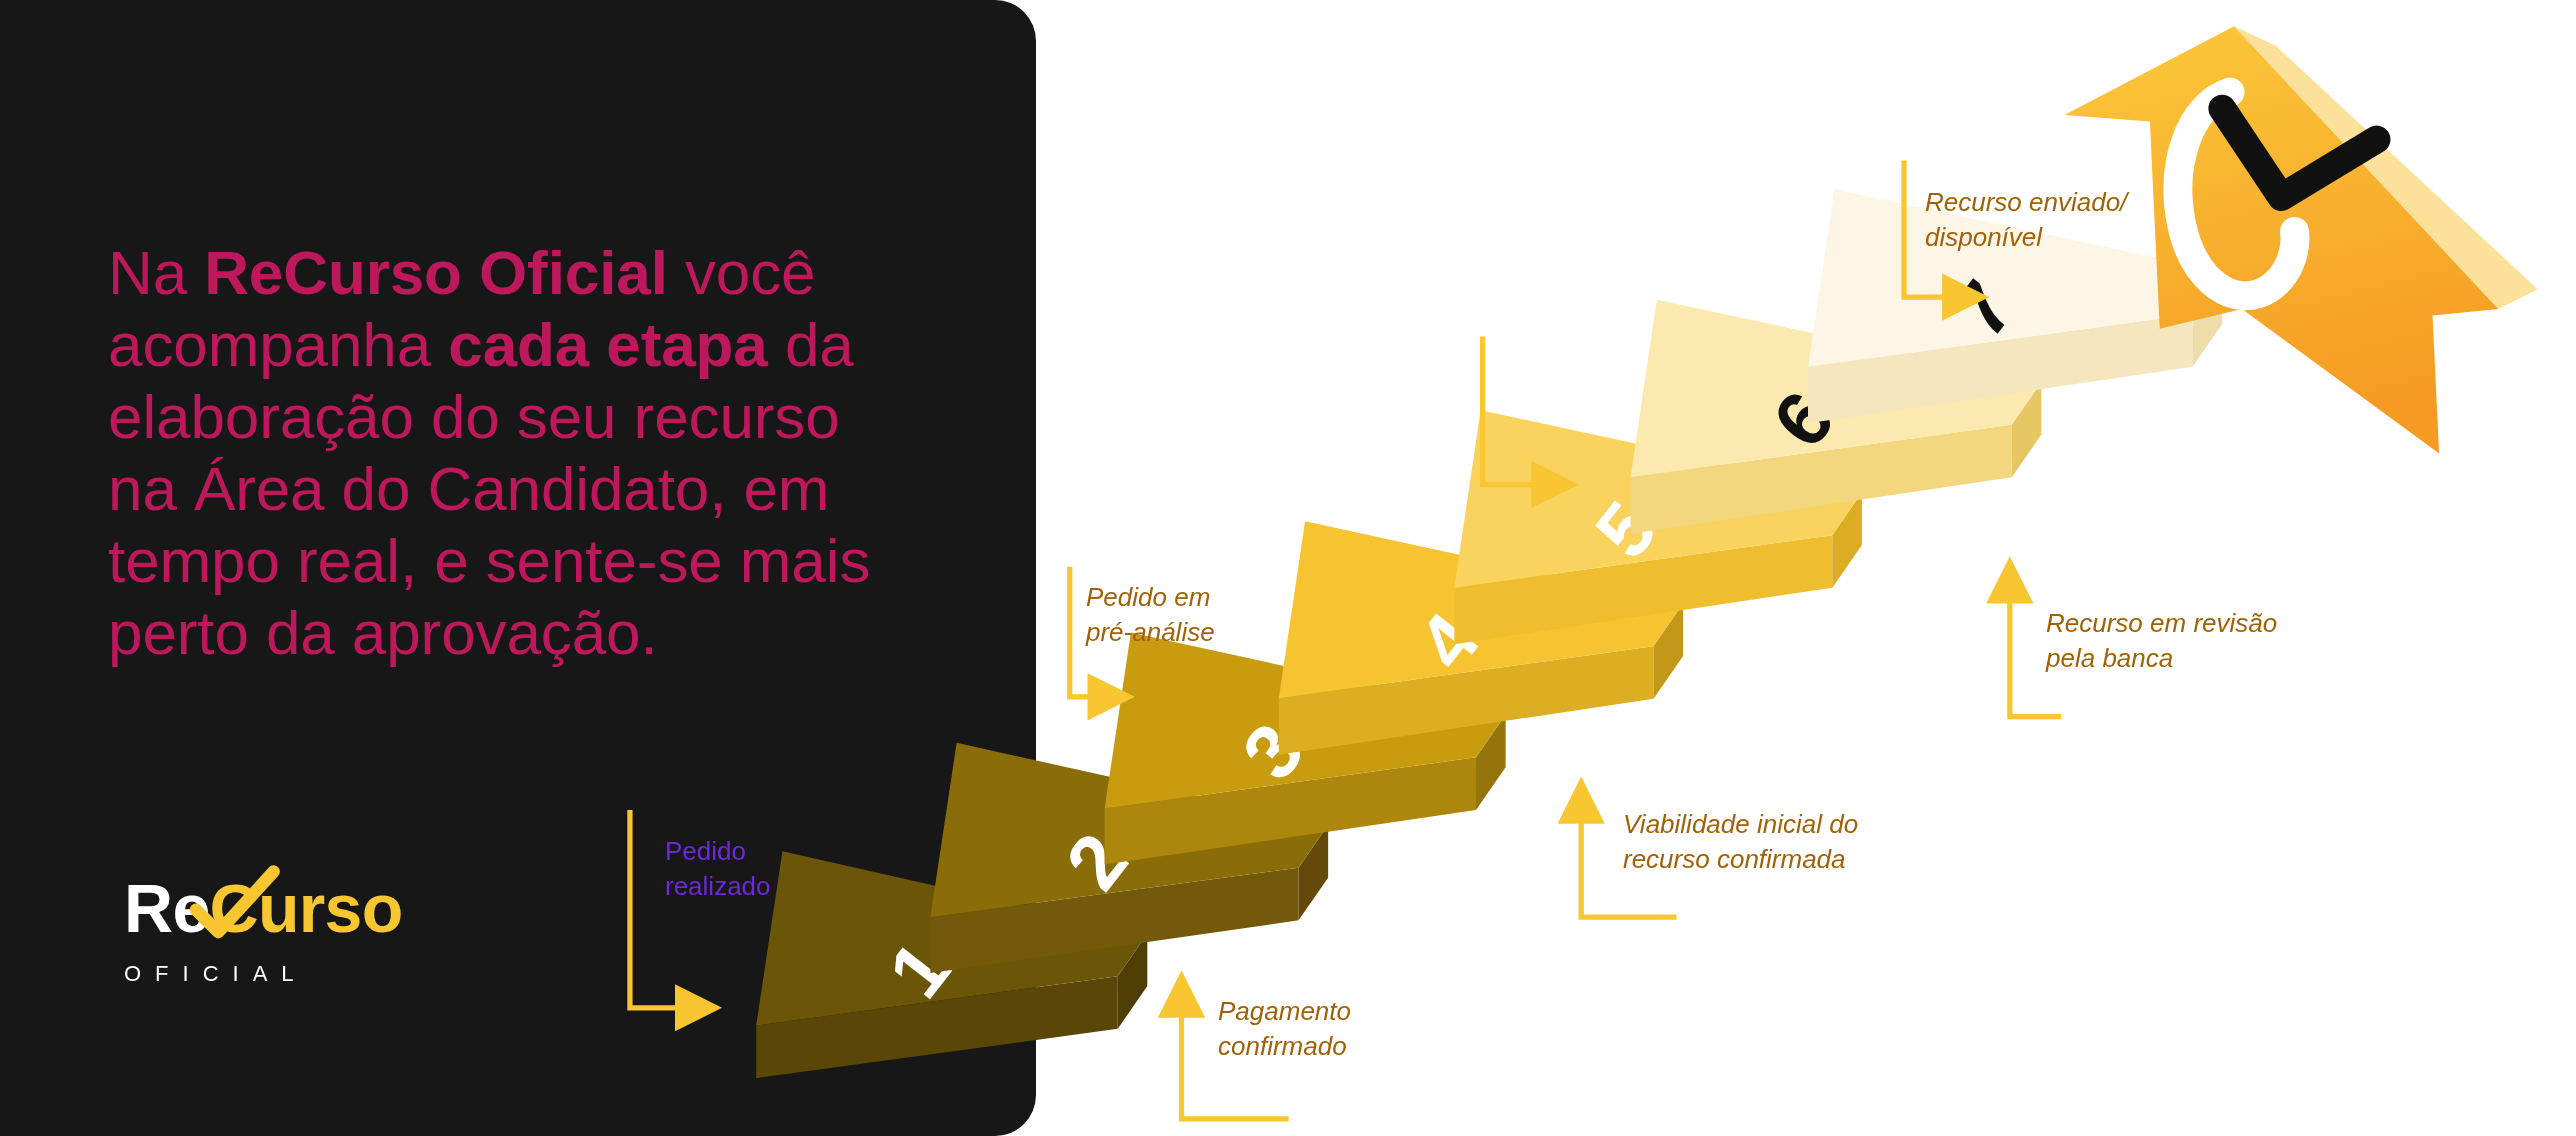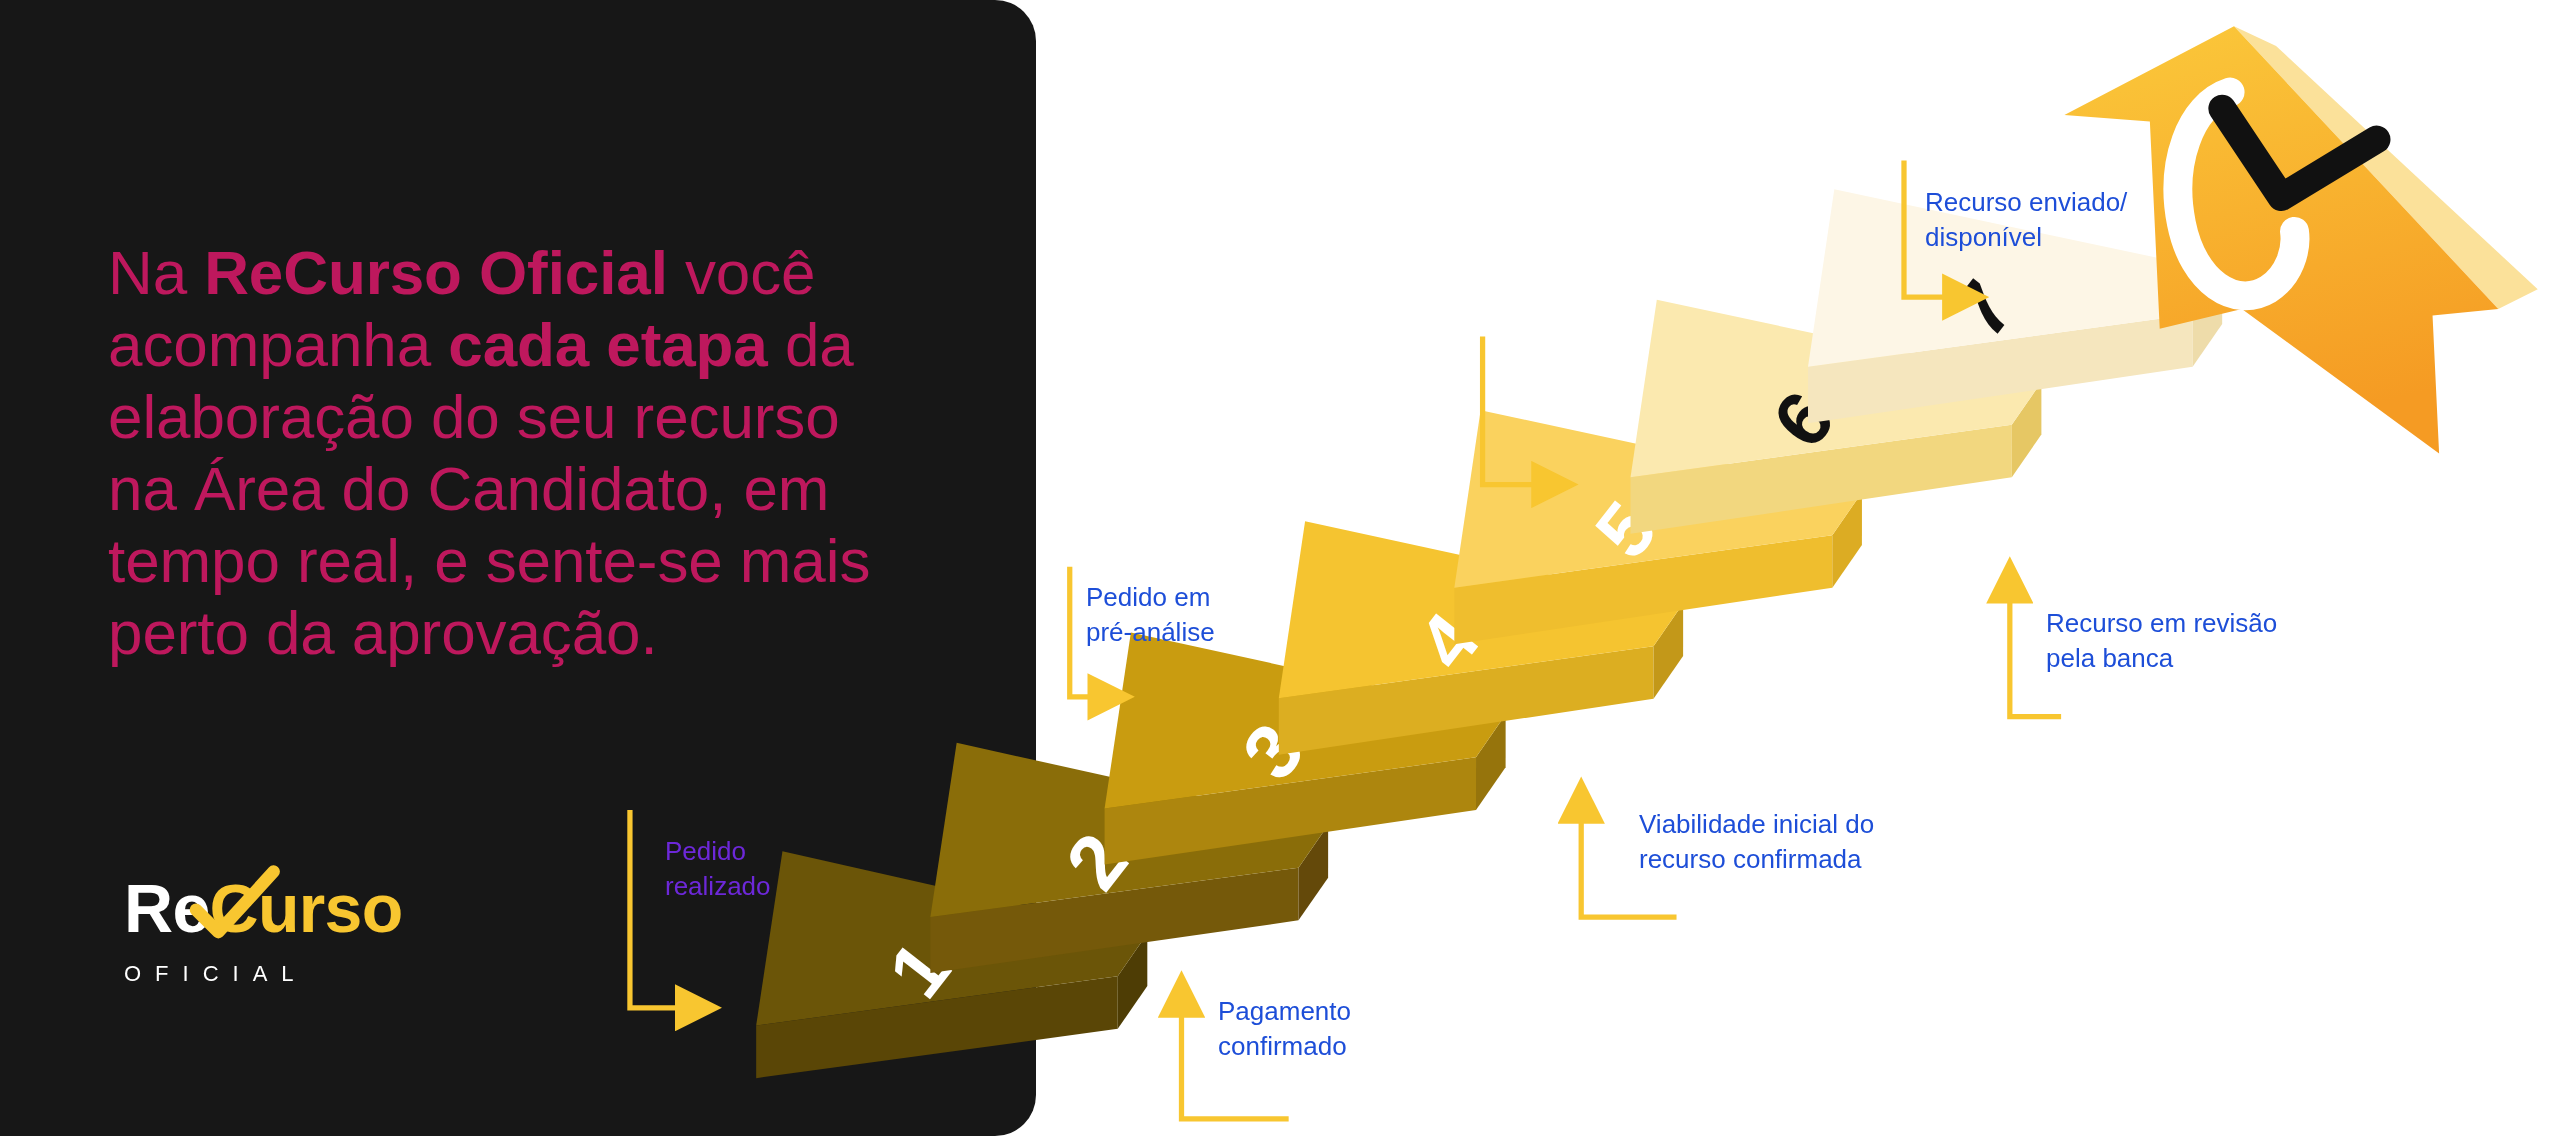"Recurso enviado/" .callout.on-light { color: #1d4ed8 -> #a16207; font-style: none -> italic }
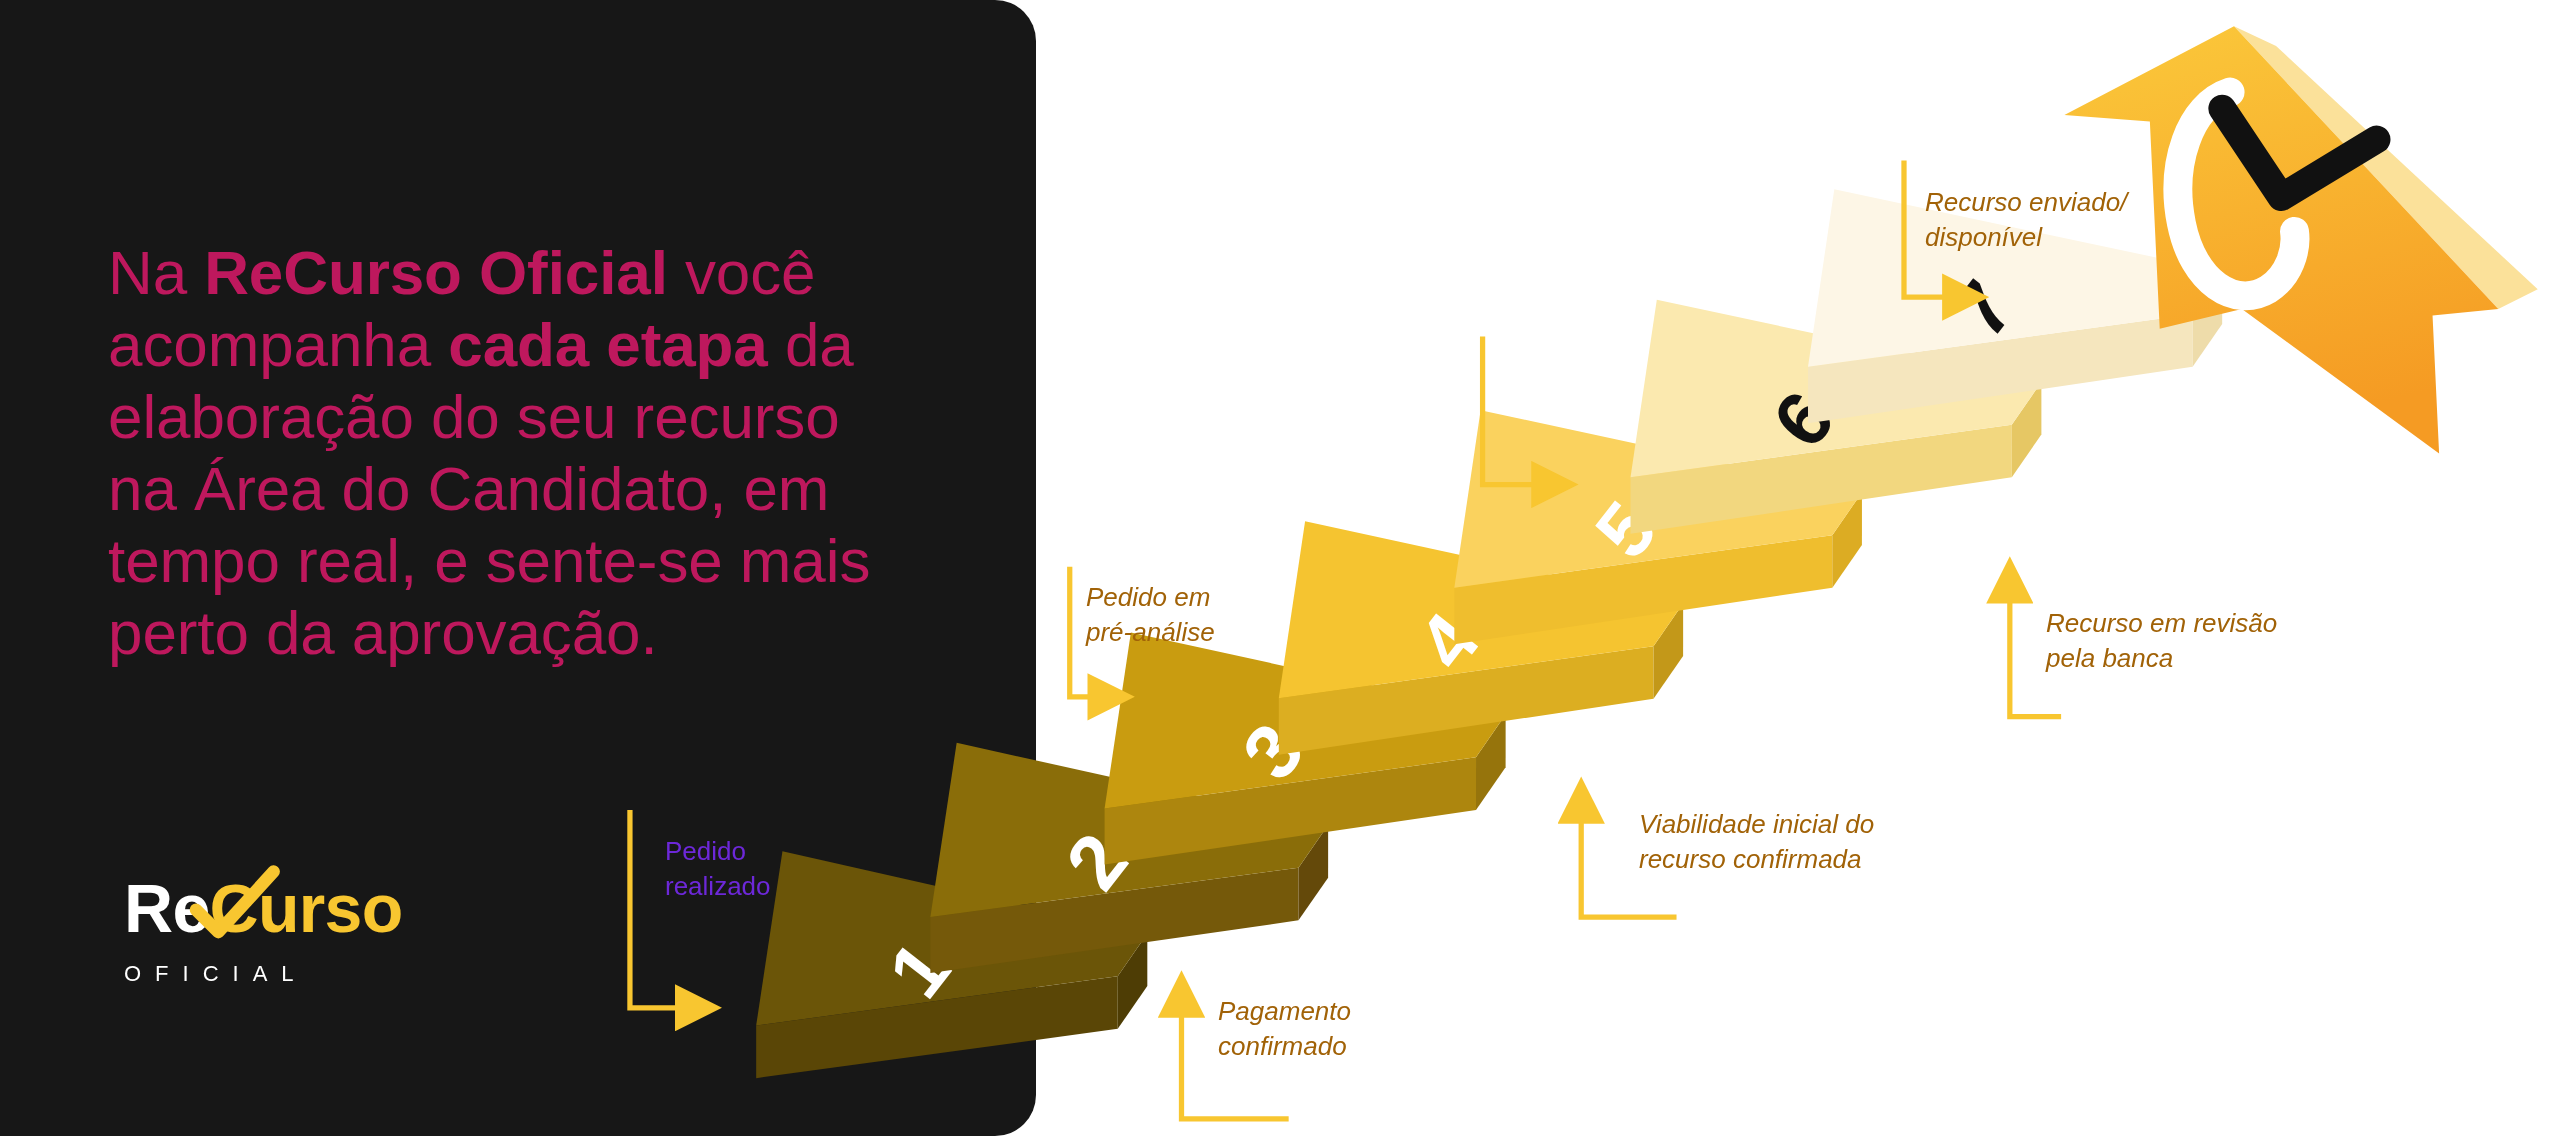"Viabilidade inicial do" div.callout { margin-left: 16px -> none }
